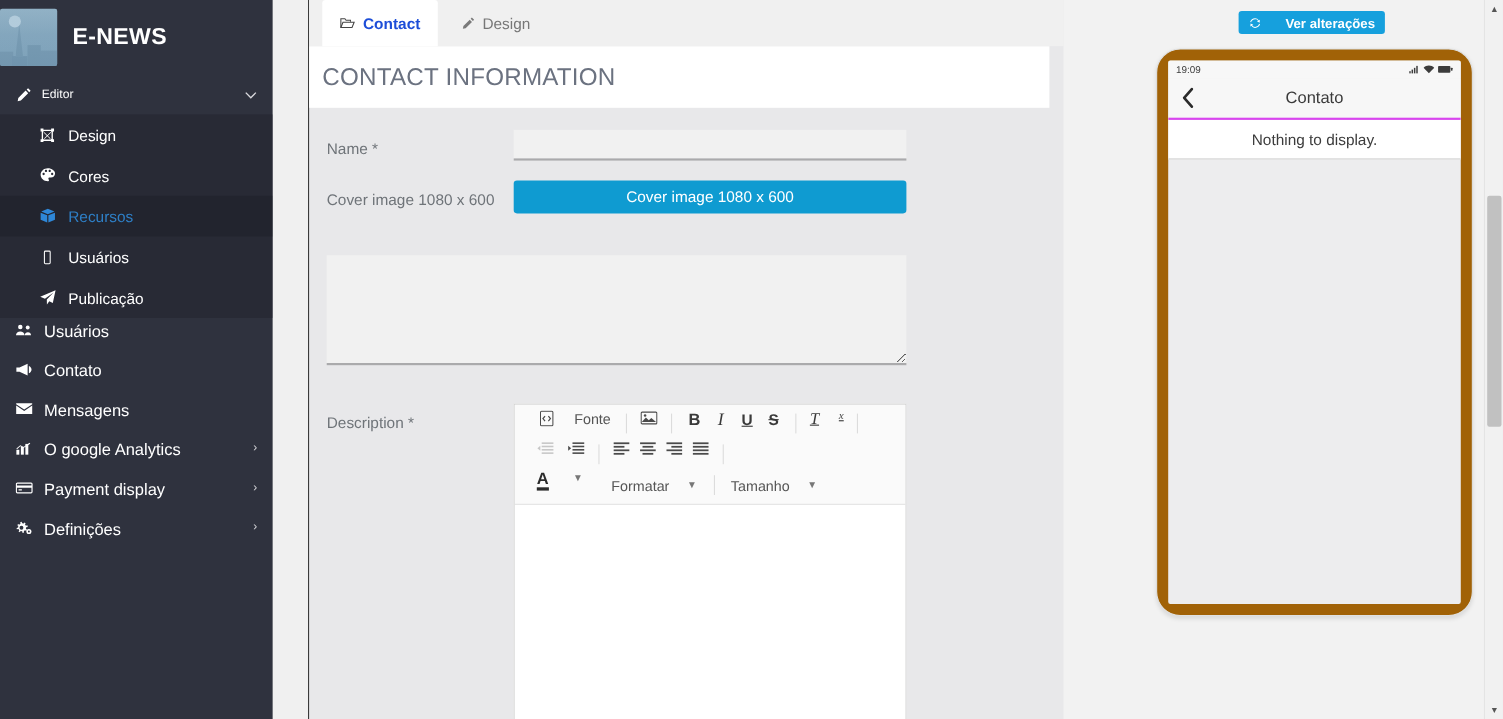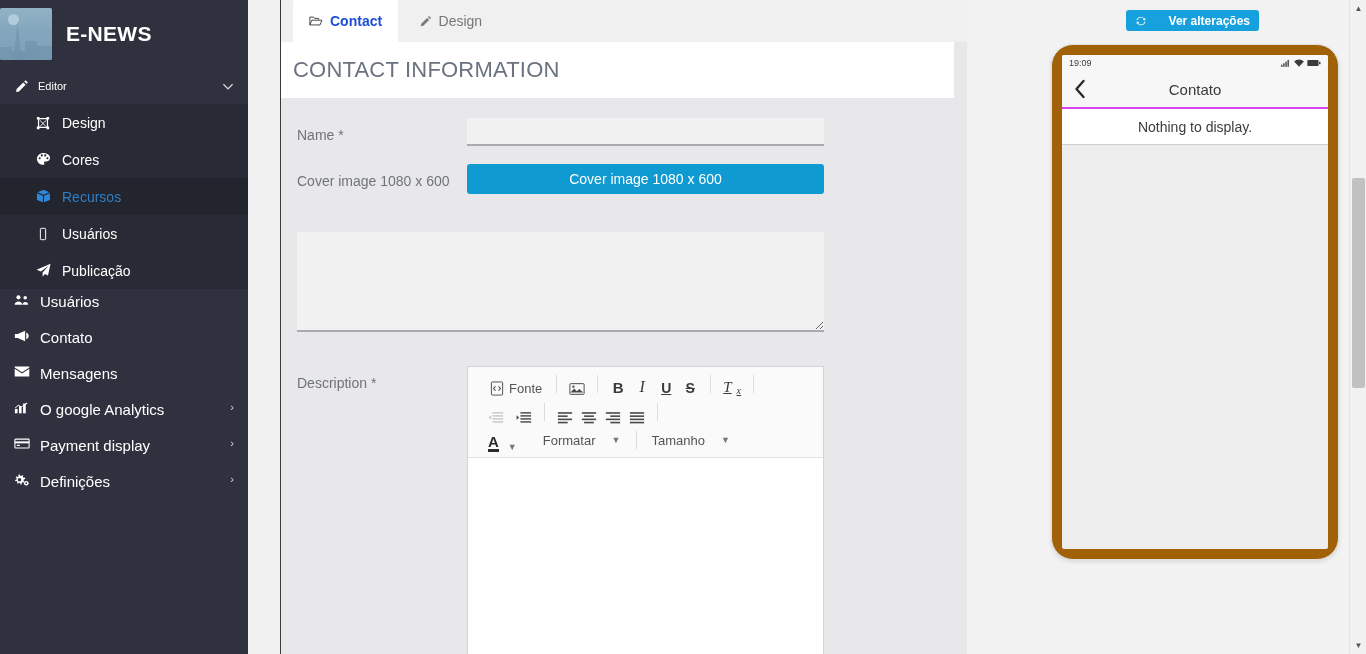"Fonte" .tb-btn { align-items: flex-end -> flex-start; gap: 5px -> 18px }
